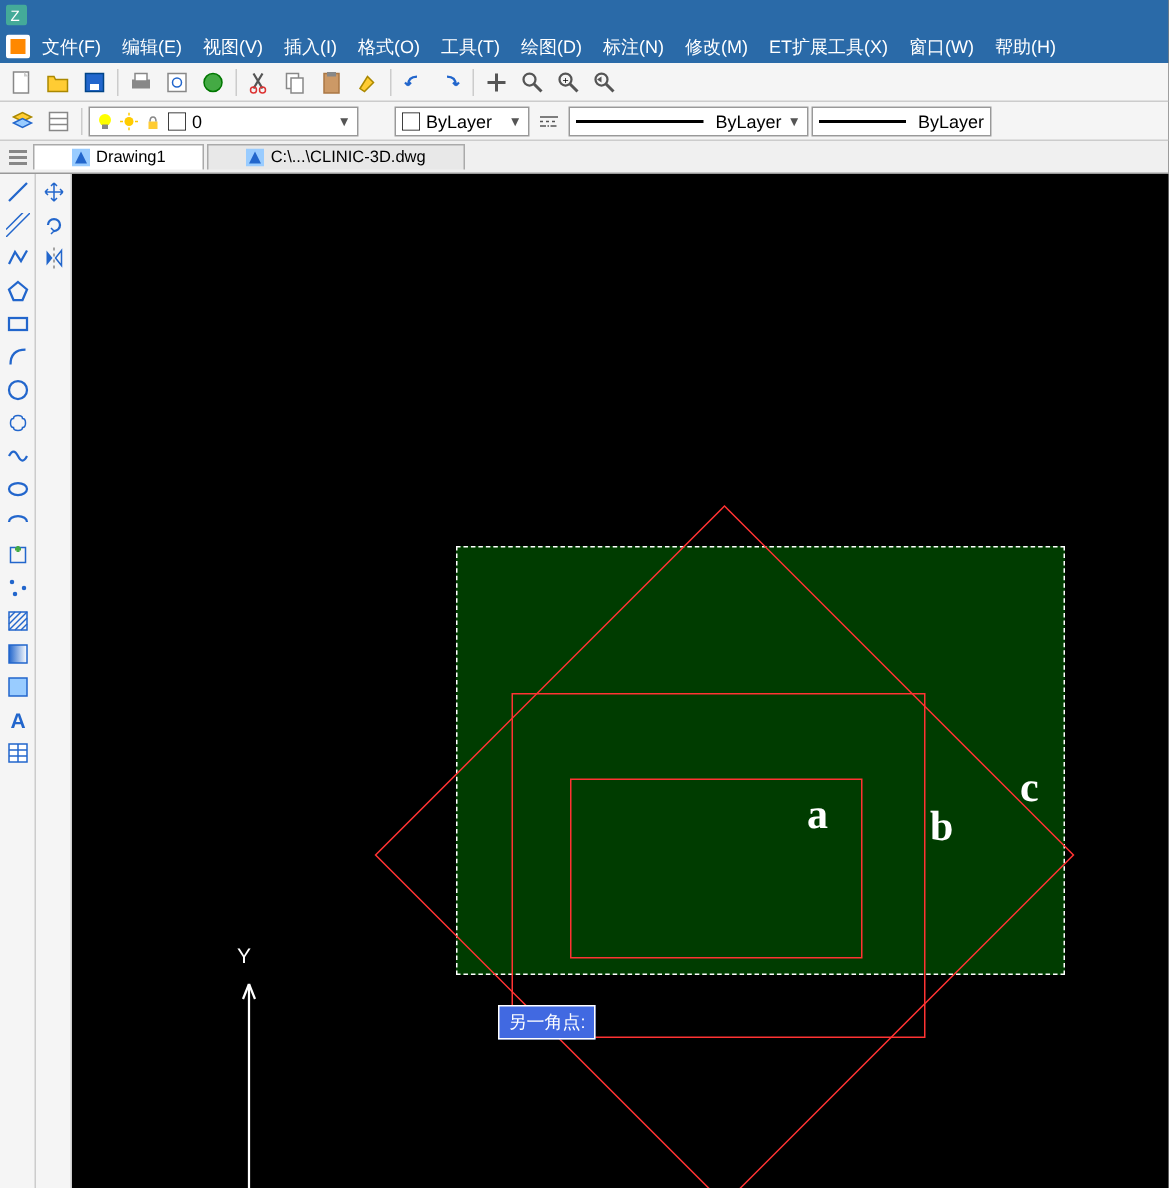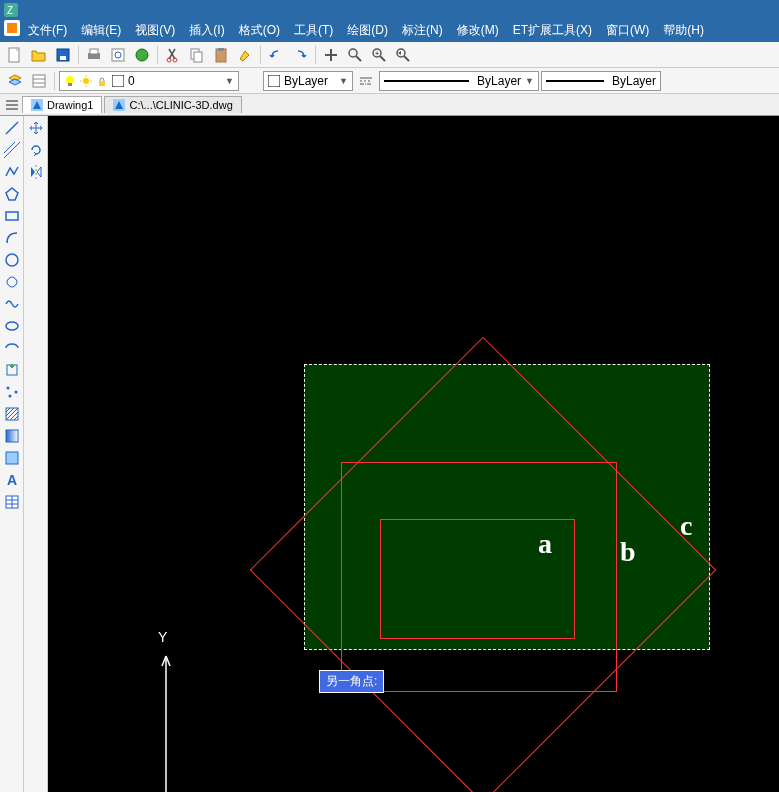"文件(F)" .menubar { align-items: none -> center }
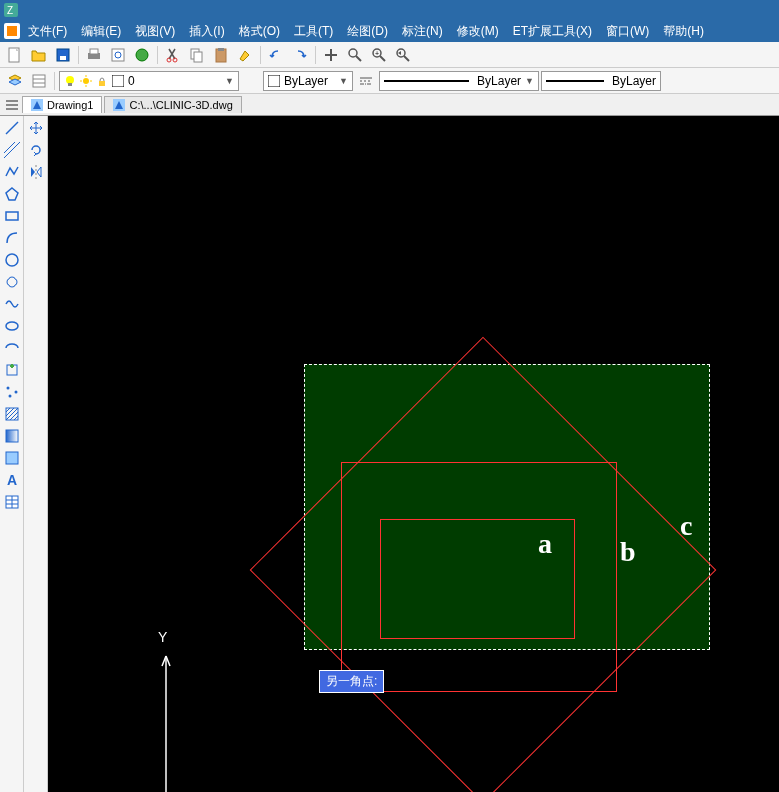"Drawing1" .tab { padding: 2px 8px -> 2px 25px }
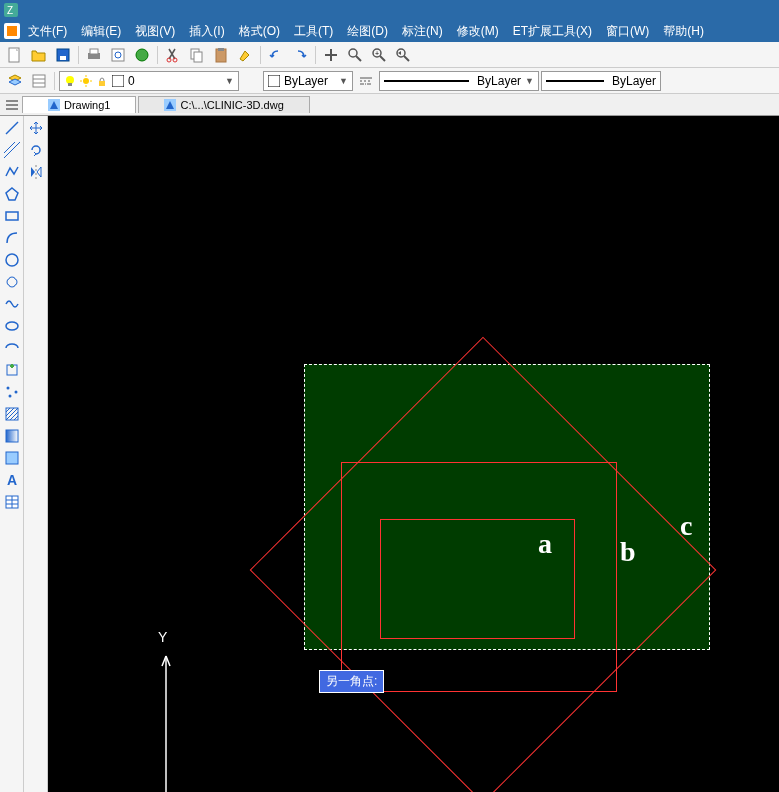"另一角点:" div.prompt-box { left: 271px -> 284px }
